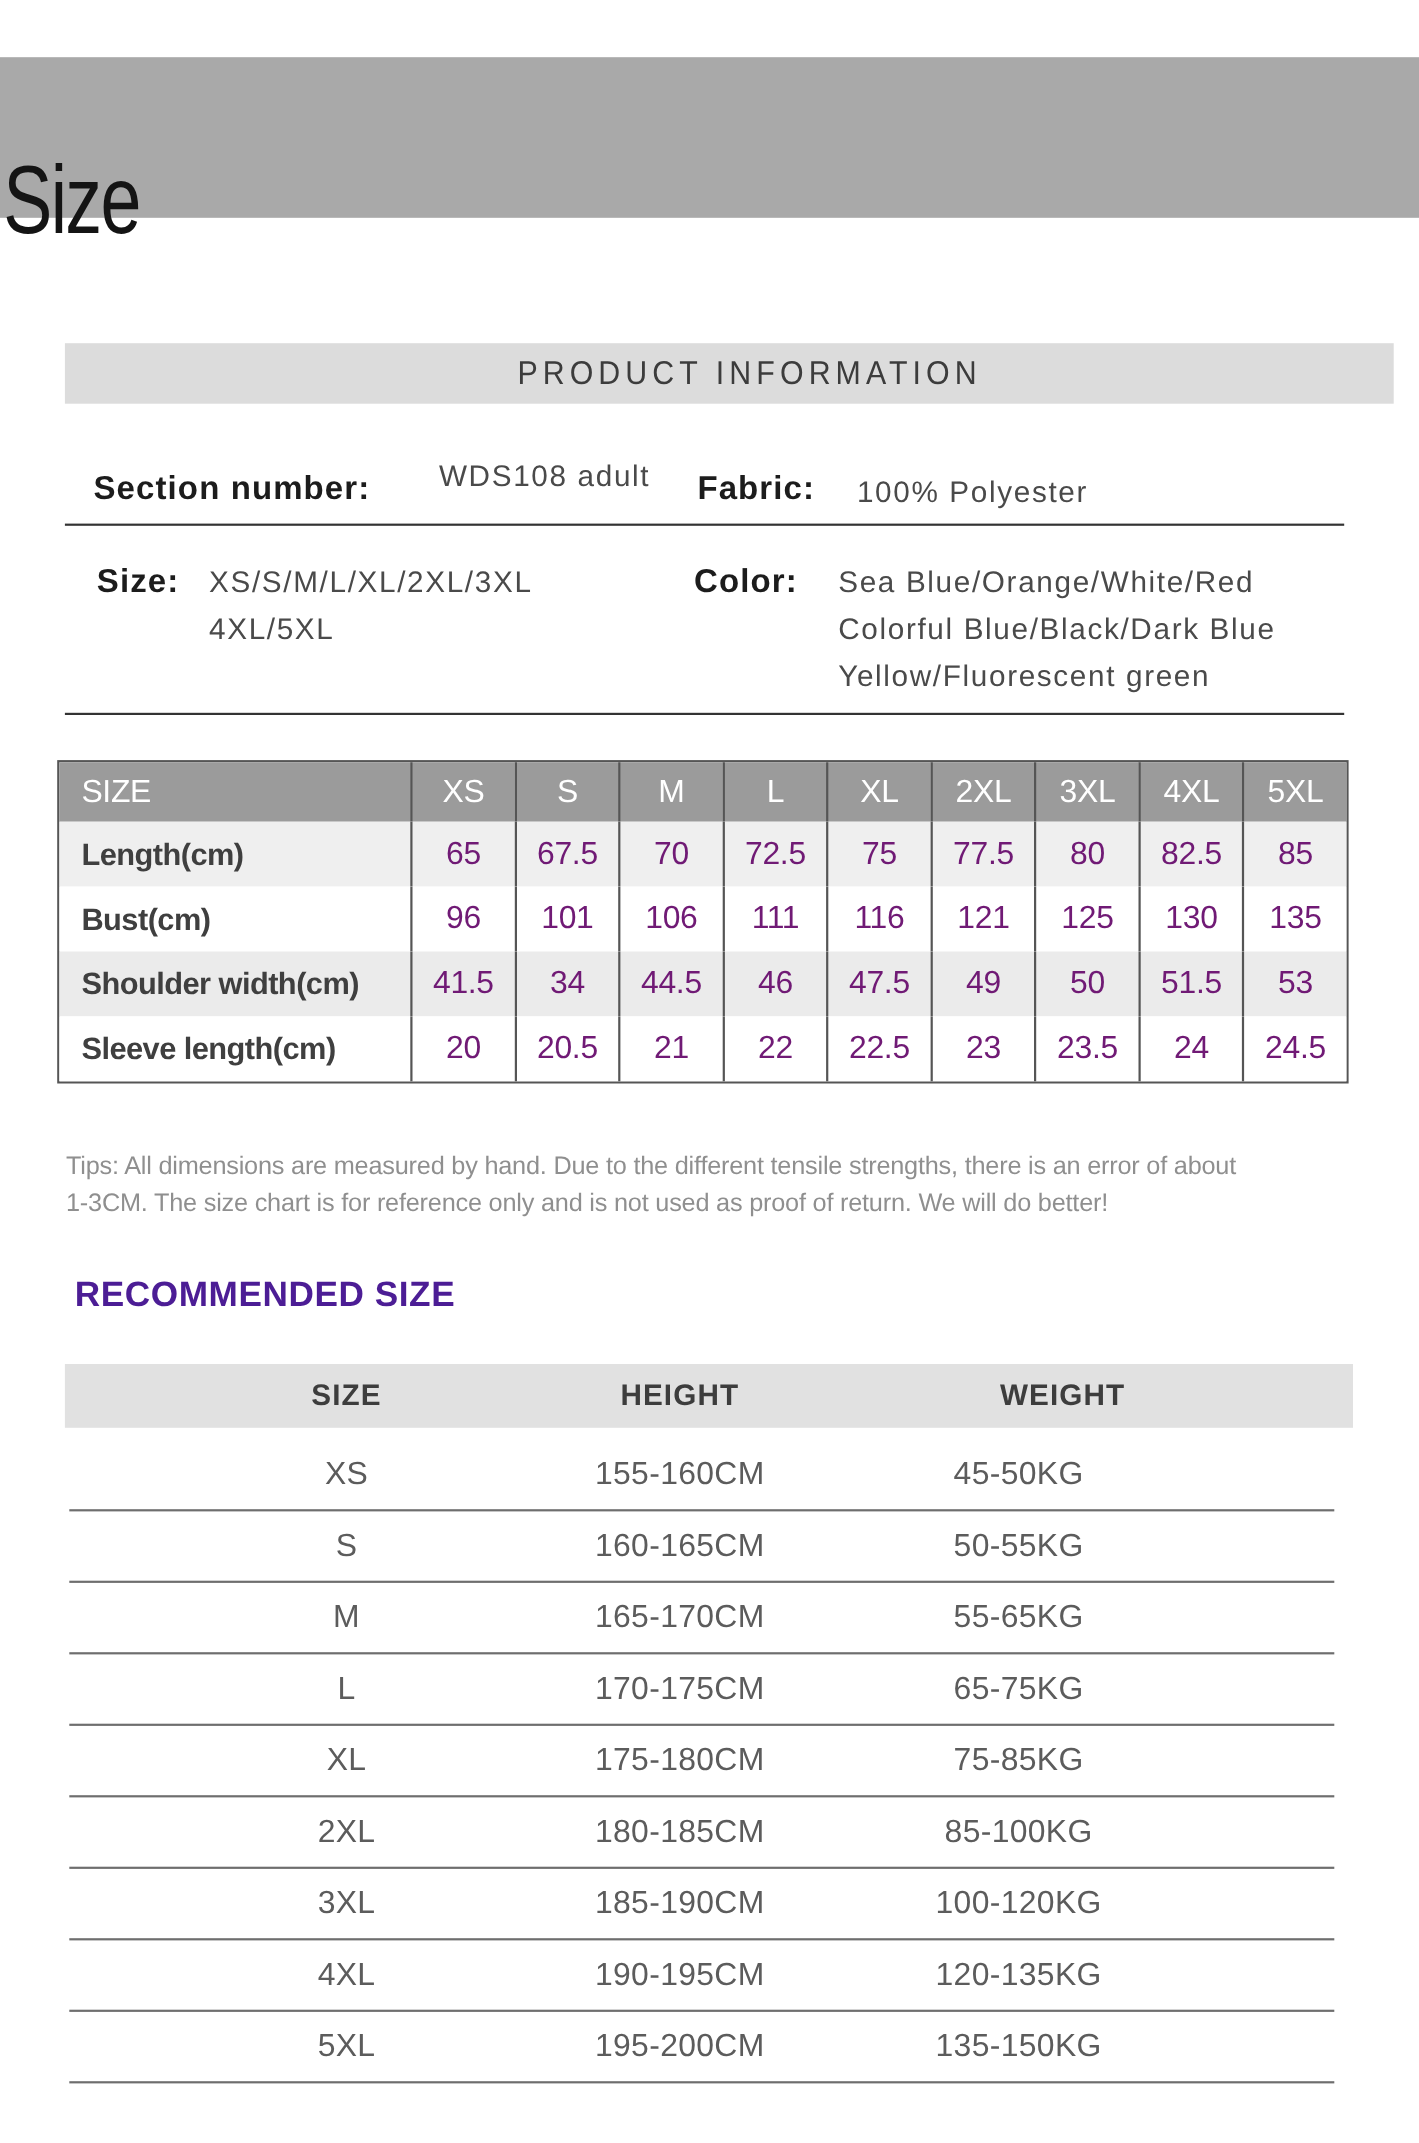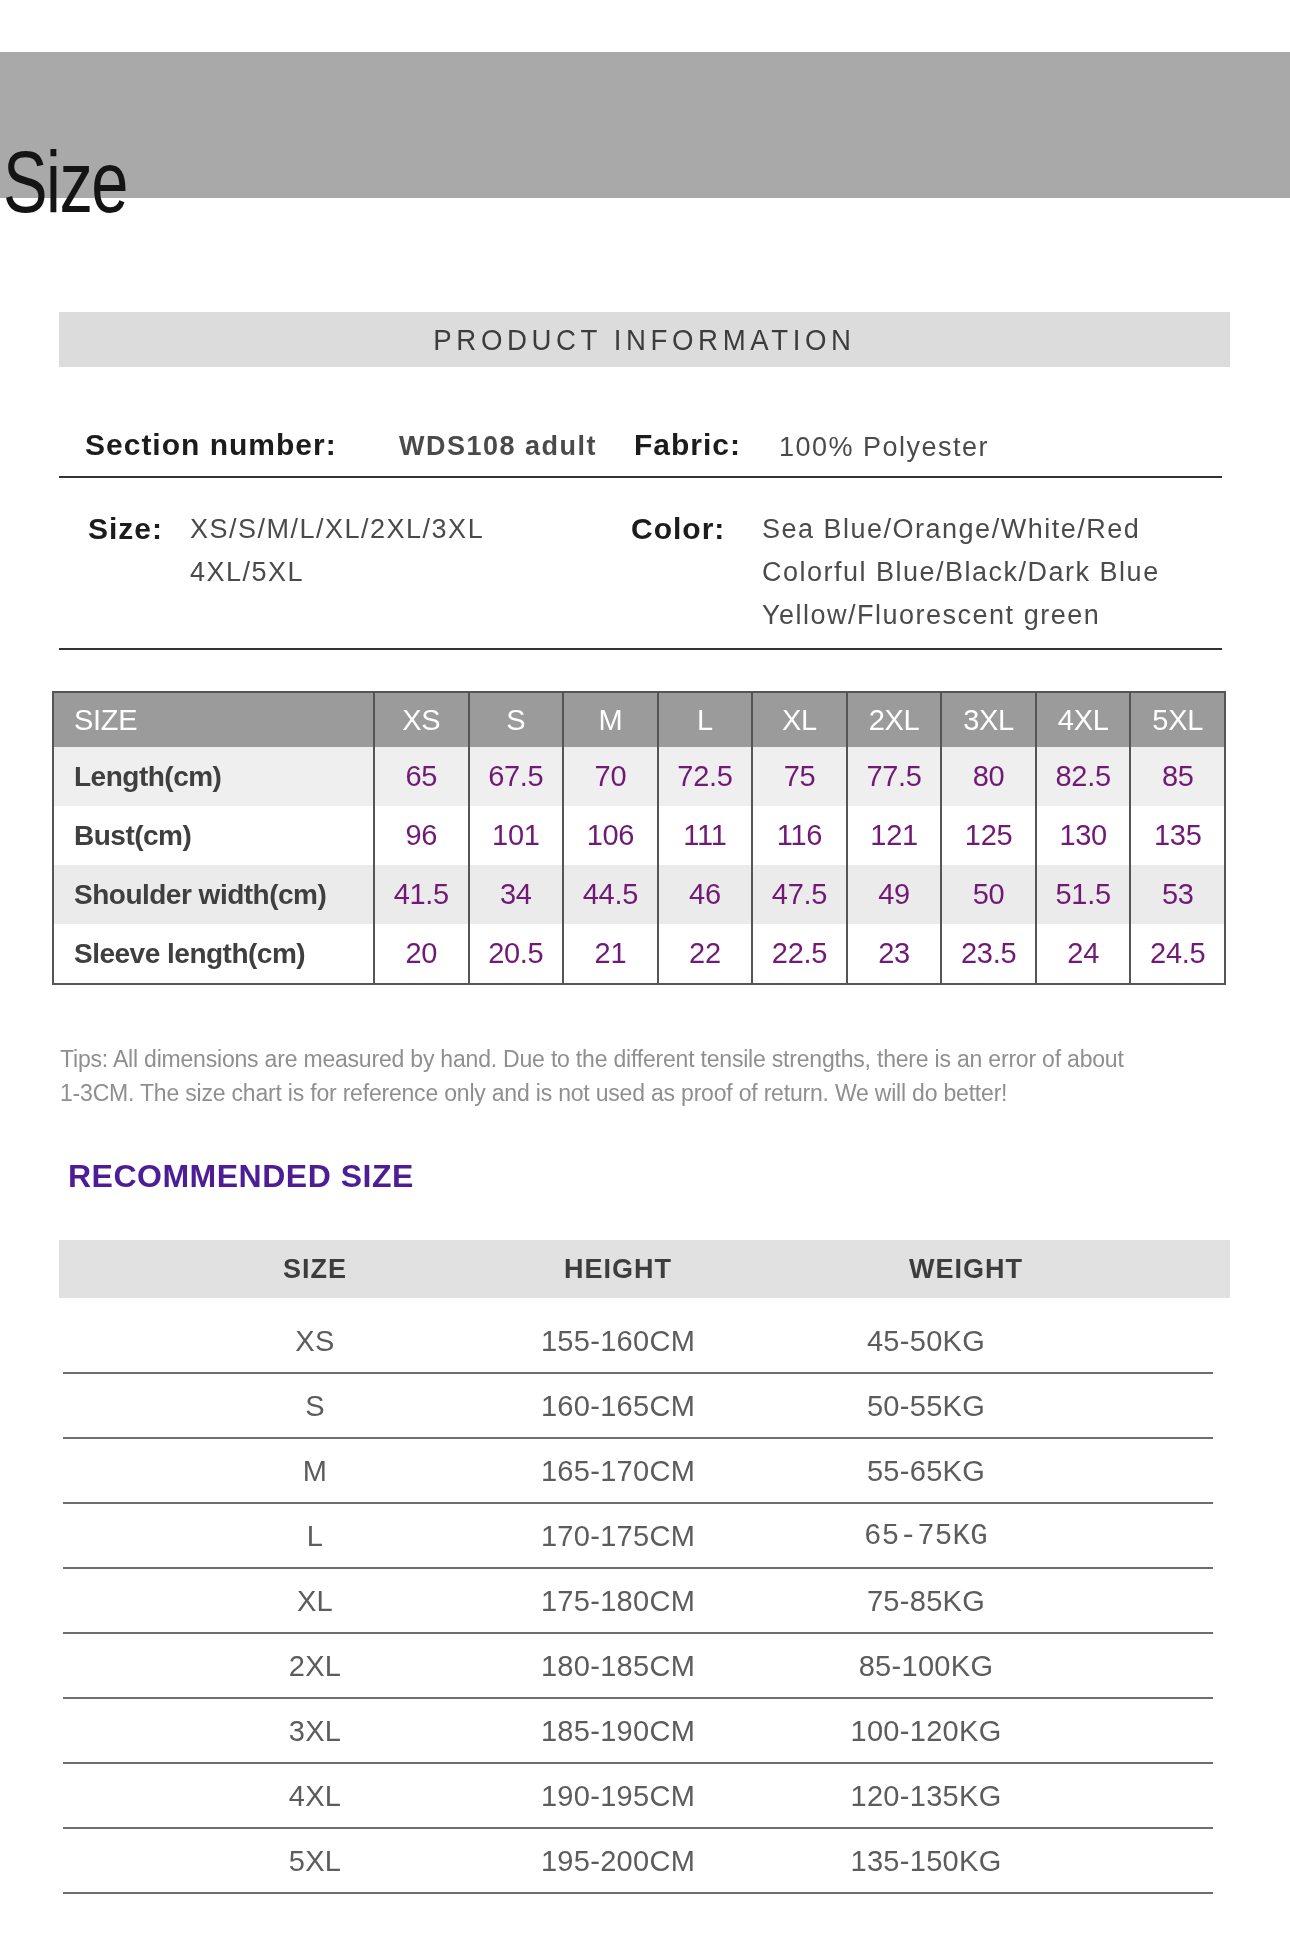"PRODUCT INFORMATION" .pi-bar { padding-left: none -> 37px }
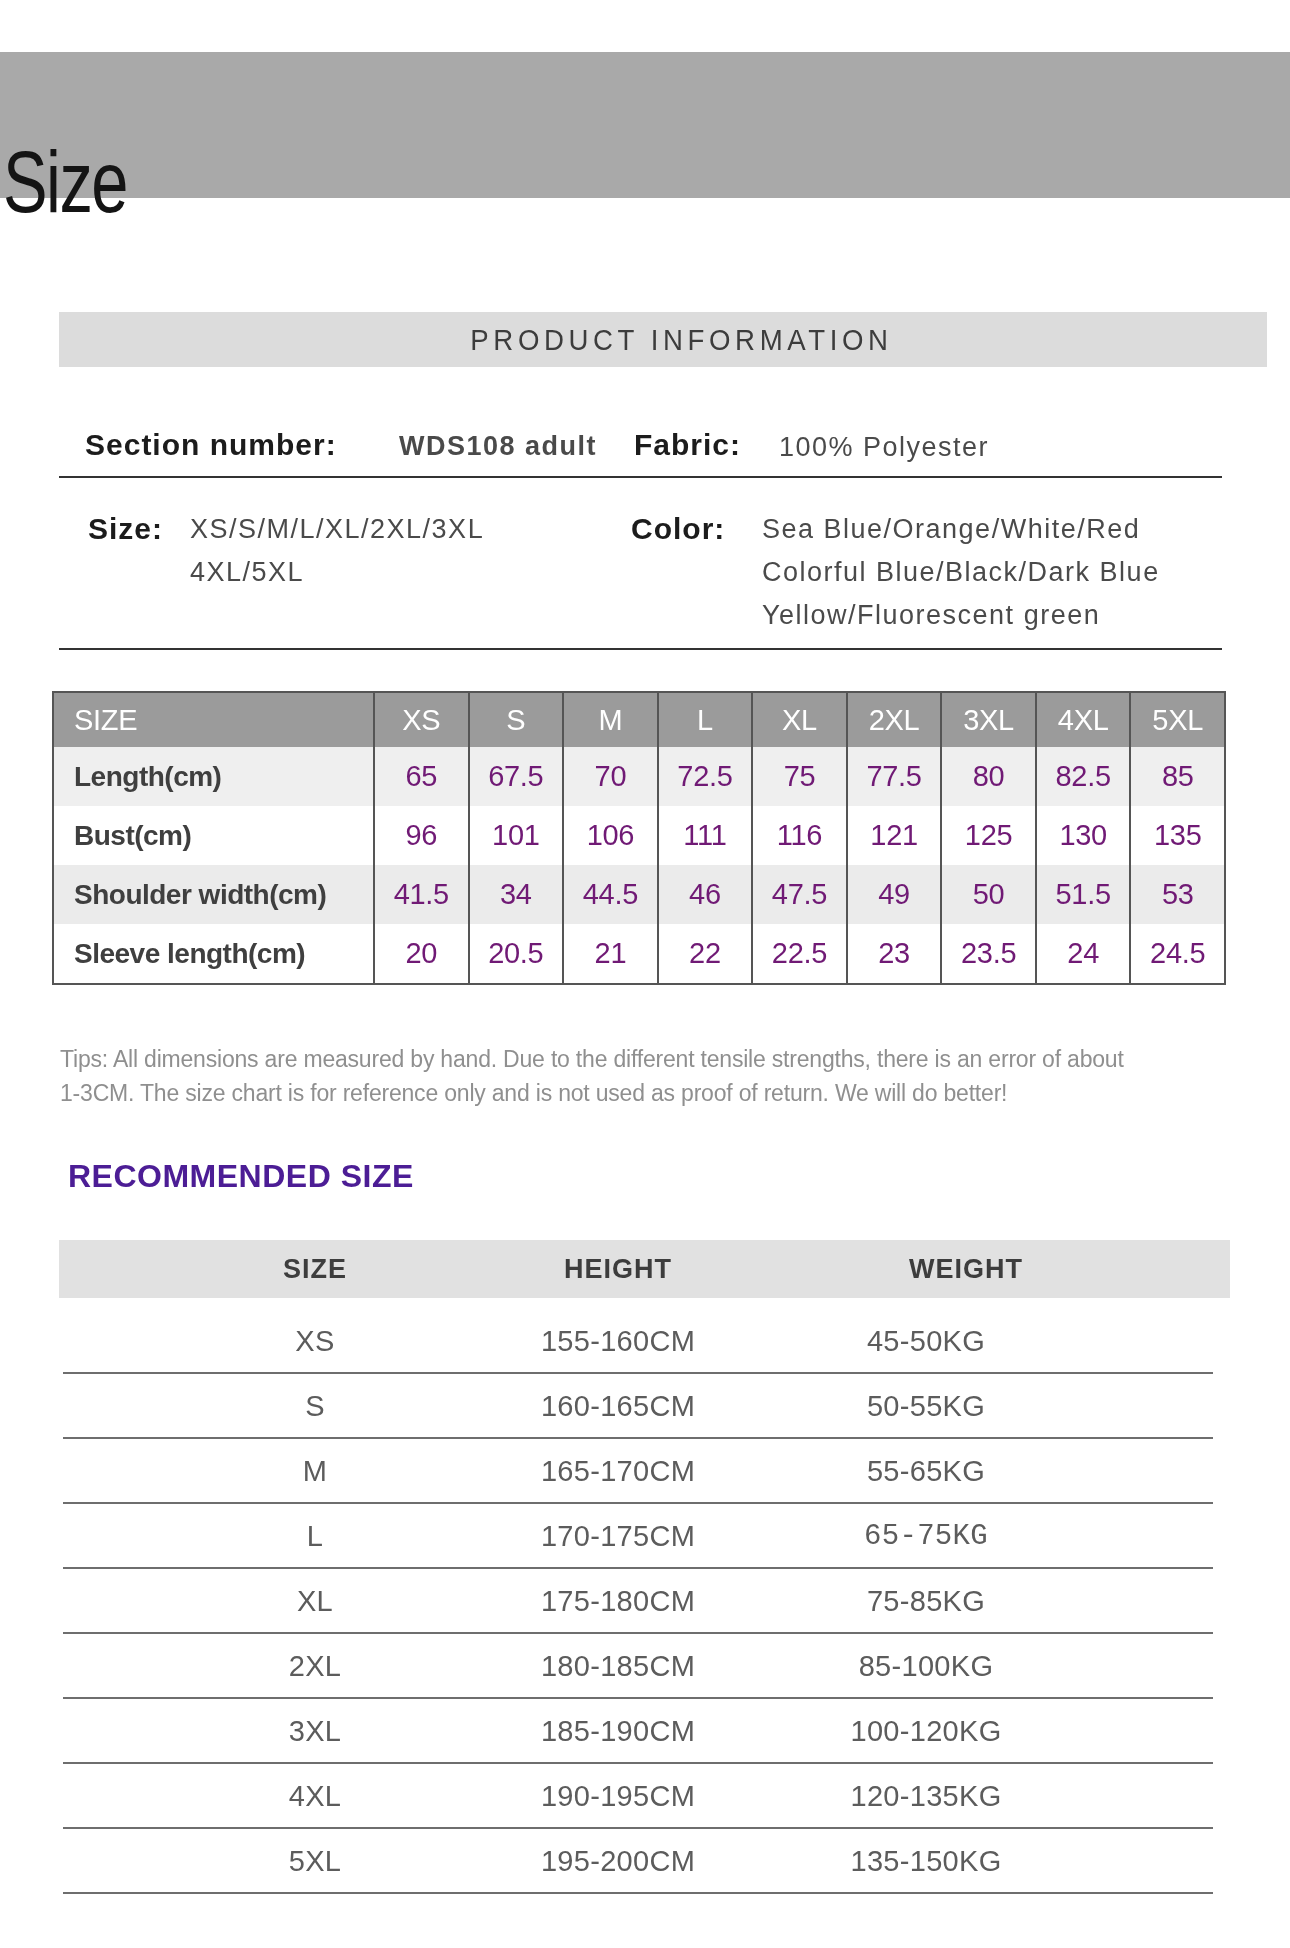"WDS108 adult" div.val { font-weight: bold -> none; top: 431px -> 418px }
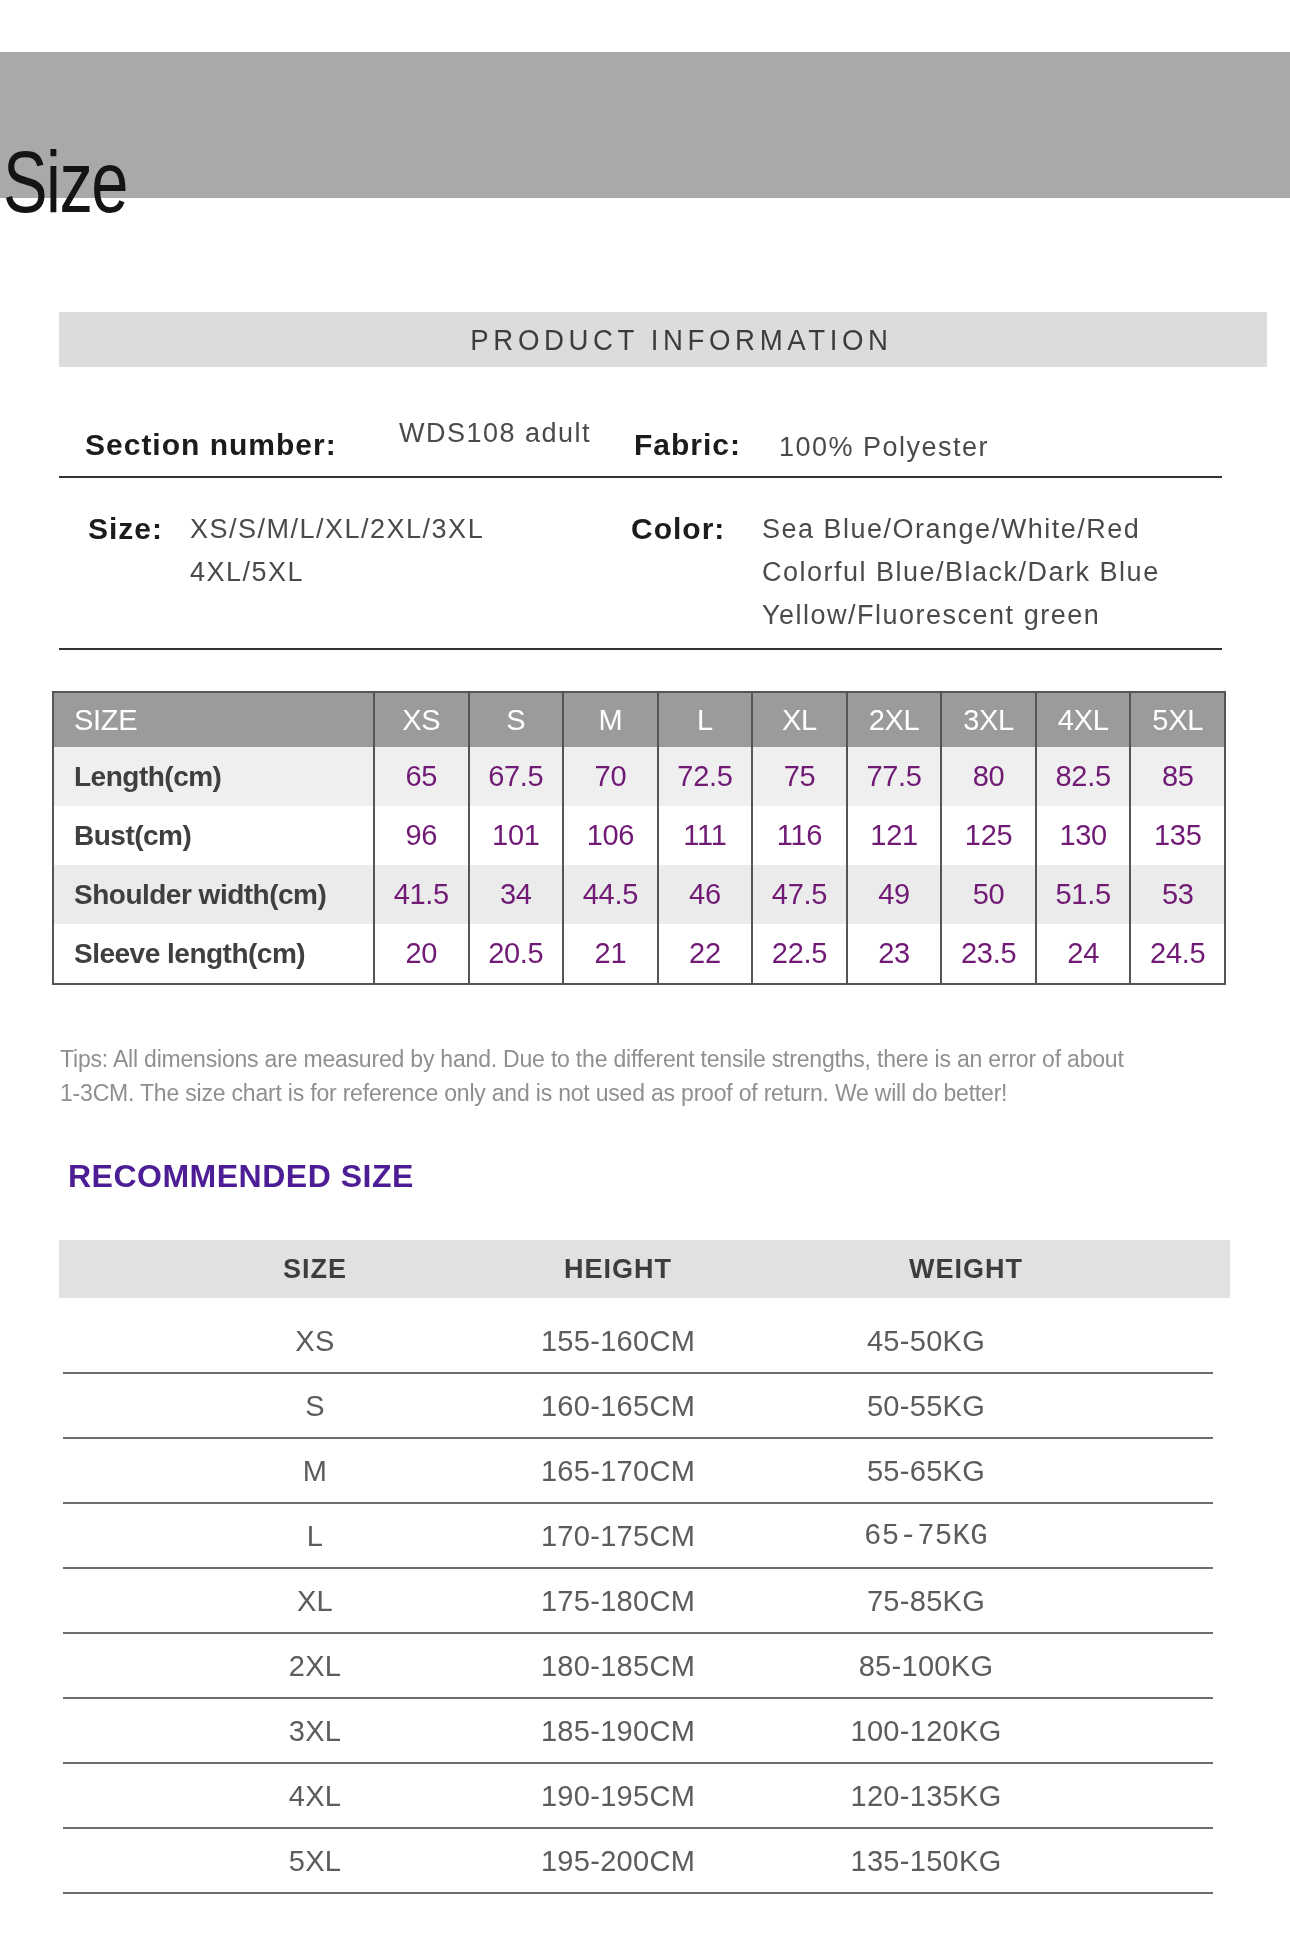"65-75KG" span { font-family: Liberation Mono, monospace -> none }
